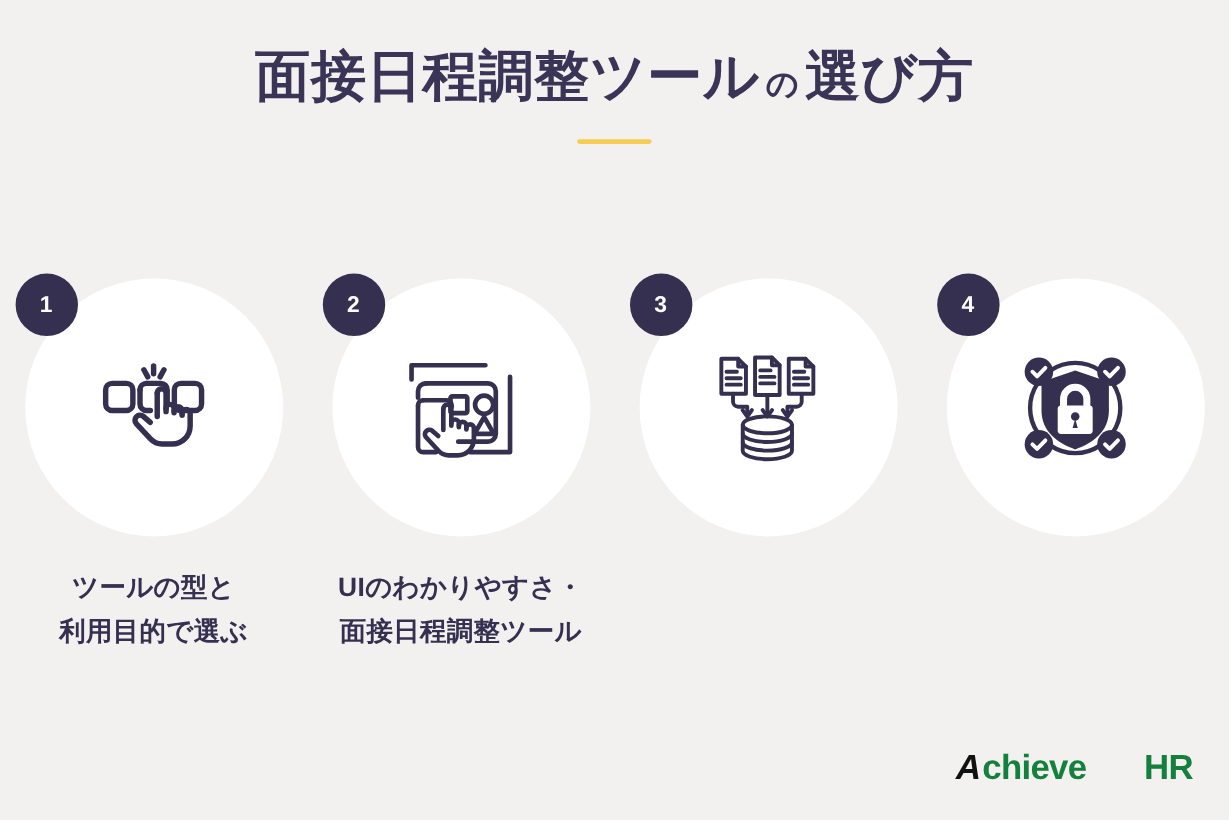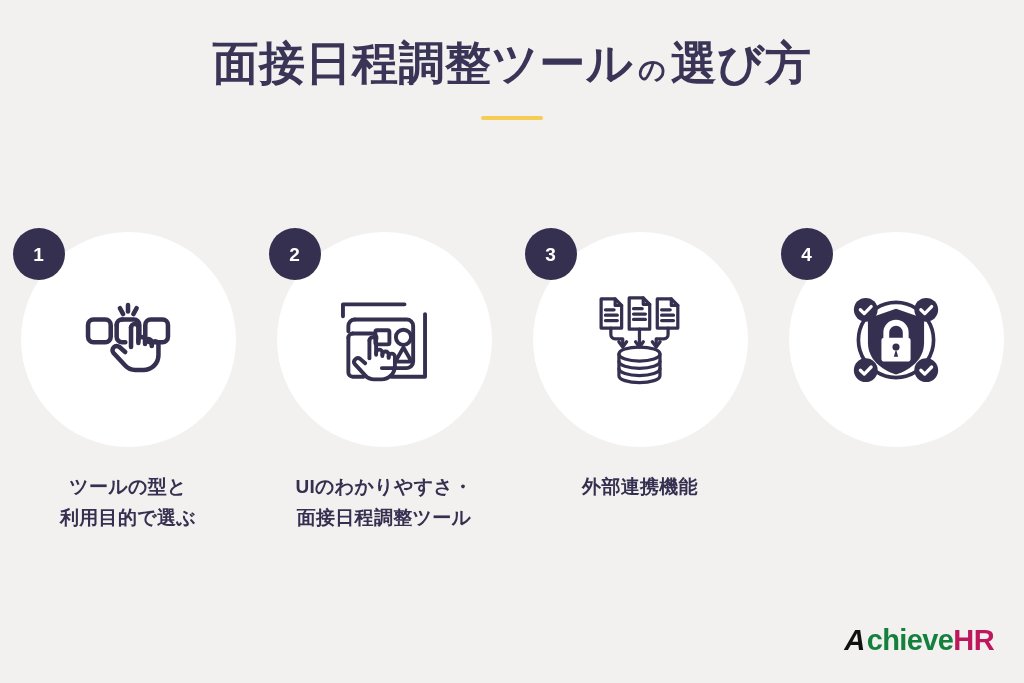"ツールの型と" .caption { font-size: 19px -> 22px }
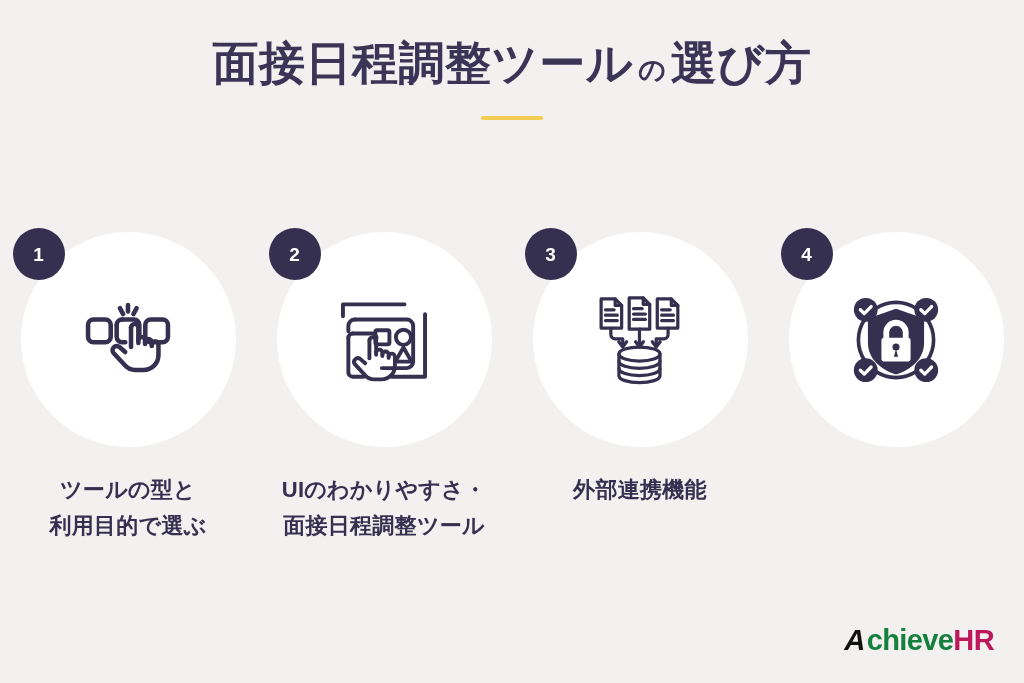"外部連携機能" div.caption { html: <div>外部連携機能</div> -> none }
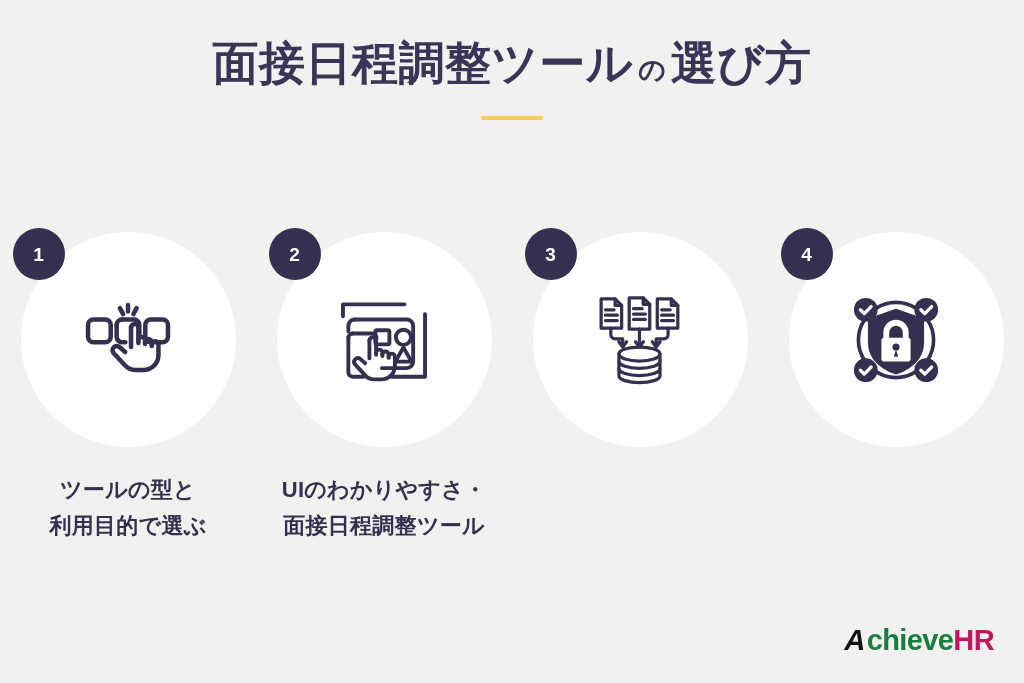"HR" .logo .hr { color: #be185d -> #15803d; margin-left: none -> 48px }
